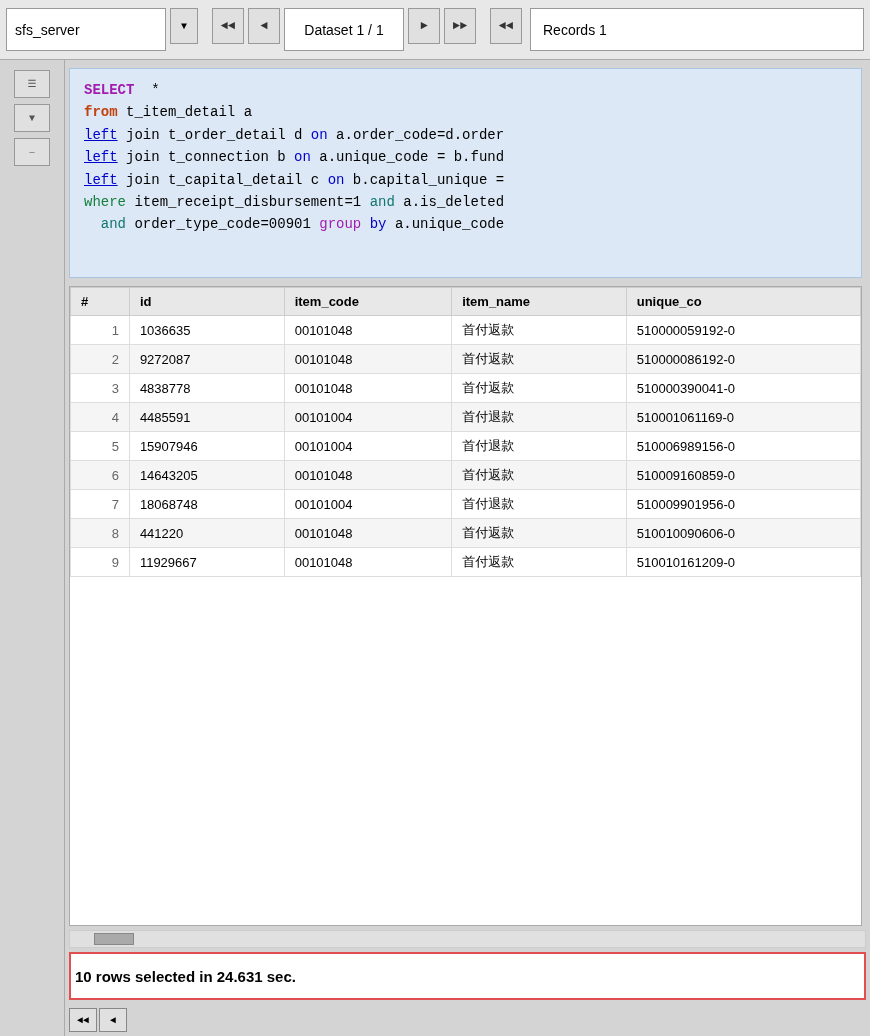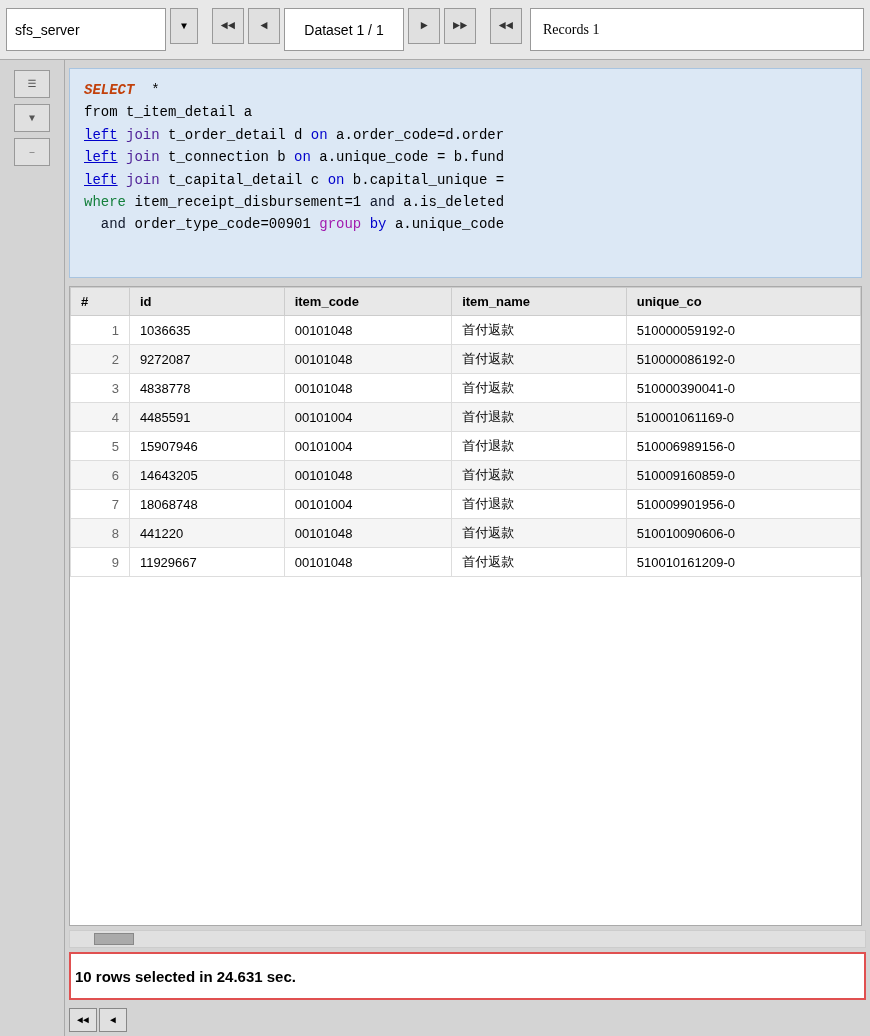"Records 1" .records-label { font-family: Liberation Serif, serif -> Liberation Sans, sans-serif }
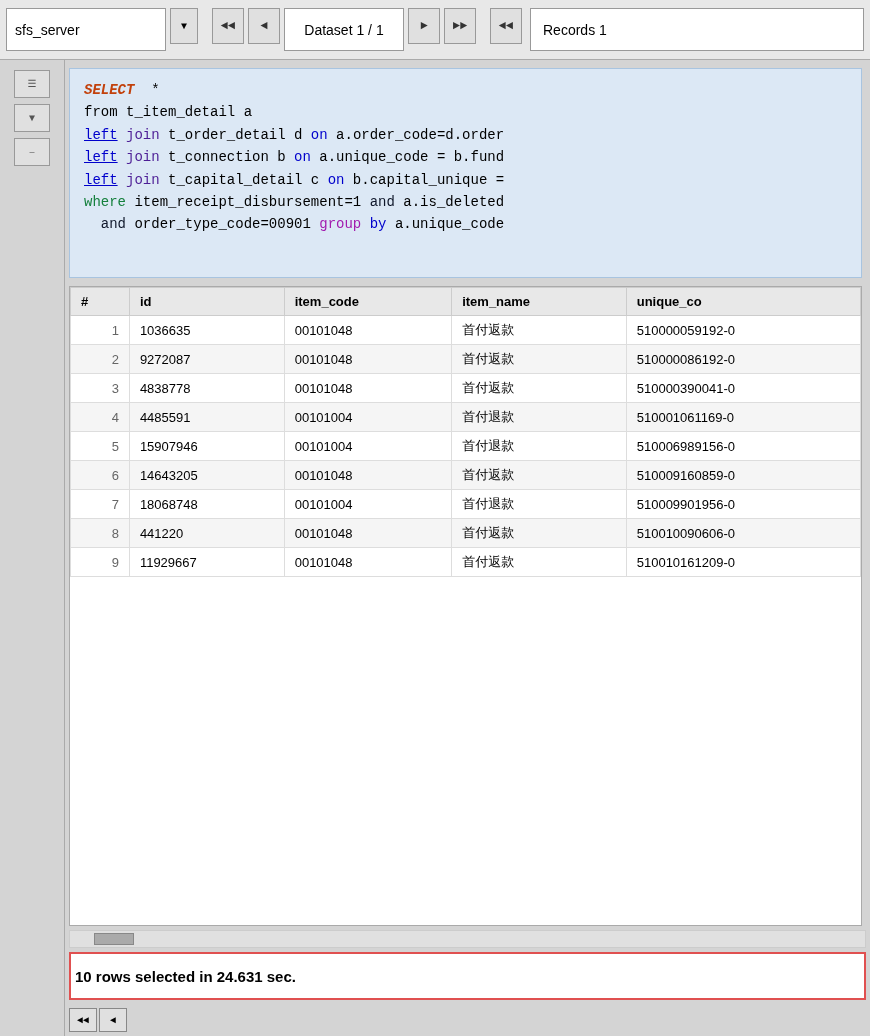"SELECT" .kw-select { color: #c2410c -> #a21caf; font-style: italic -> none }
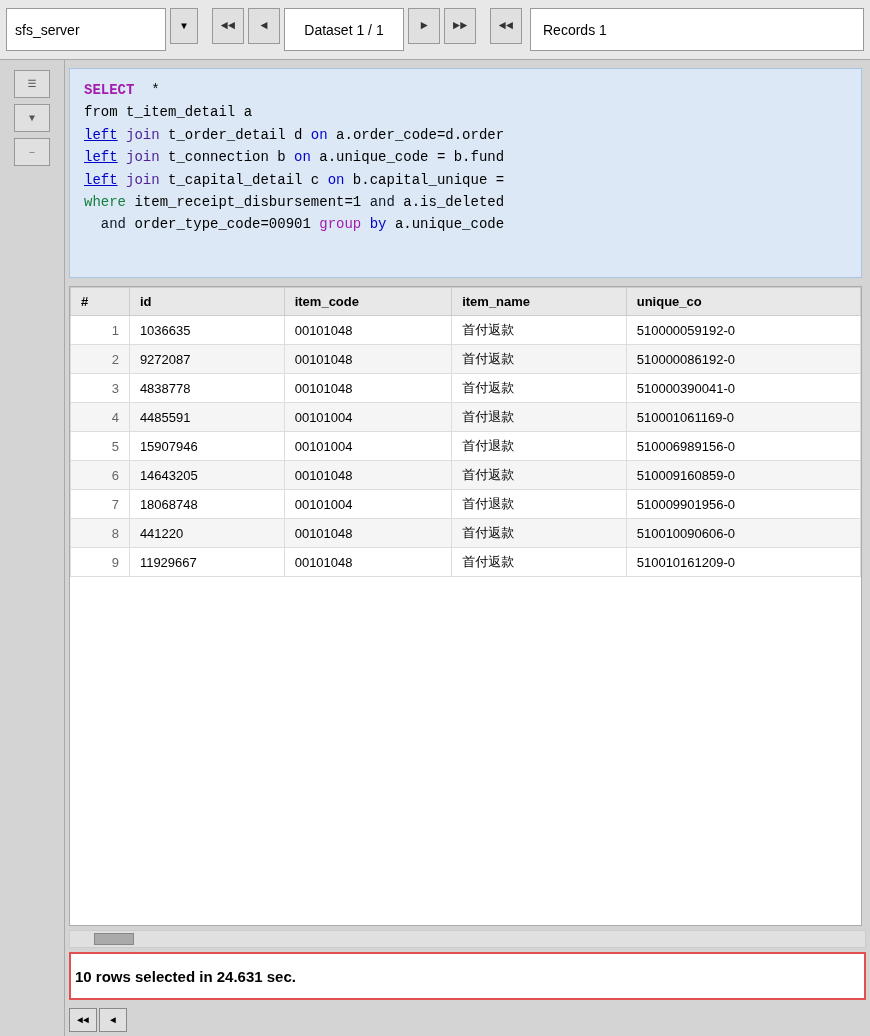"from" .kw-from { color: #000000 -> #c2410c; font-weight: none -> bold }
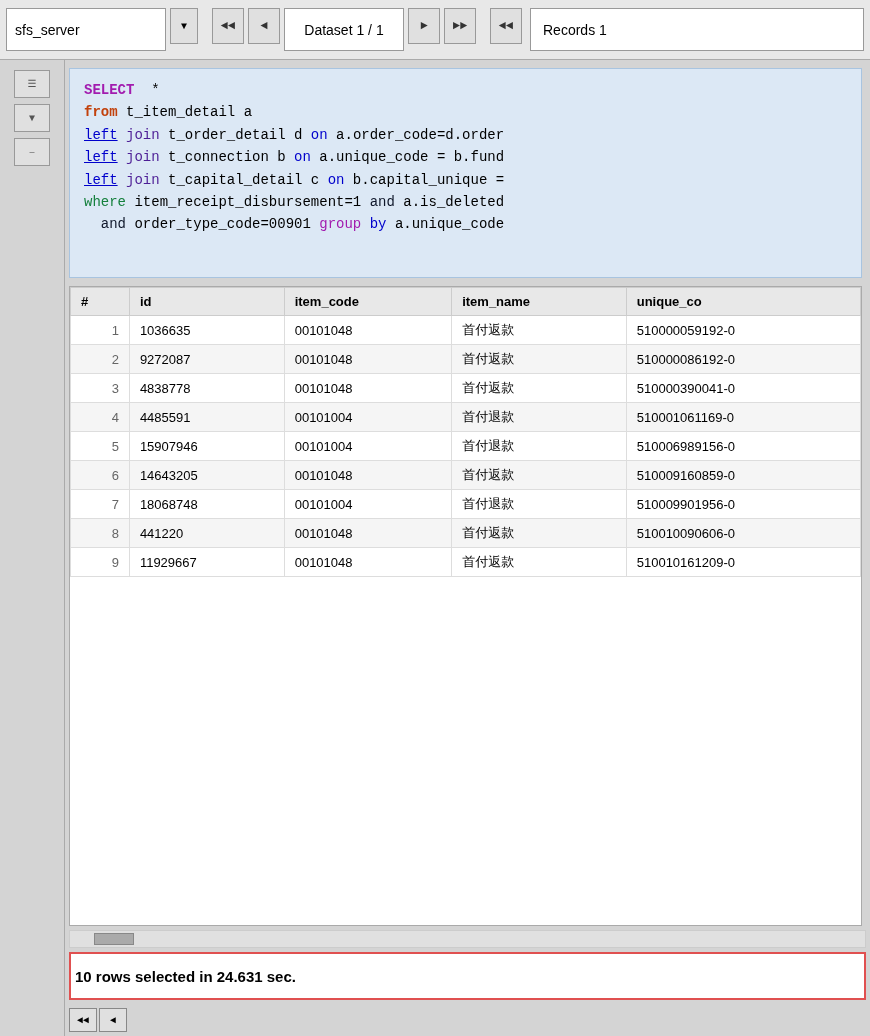"join" .kw-join { color: #4c1d95 -> #000000 }
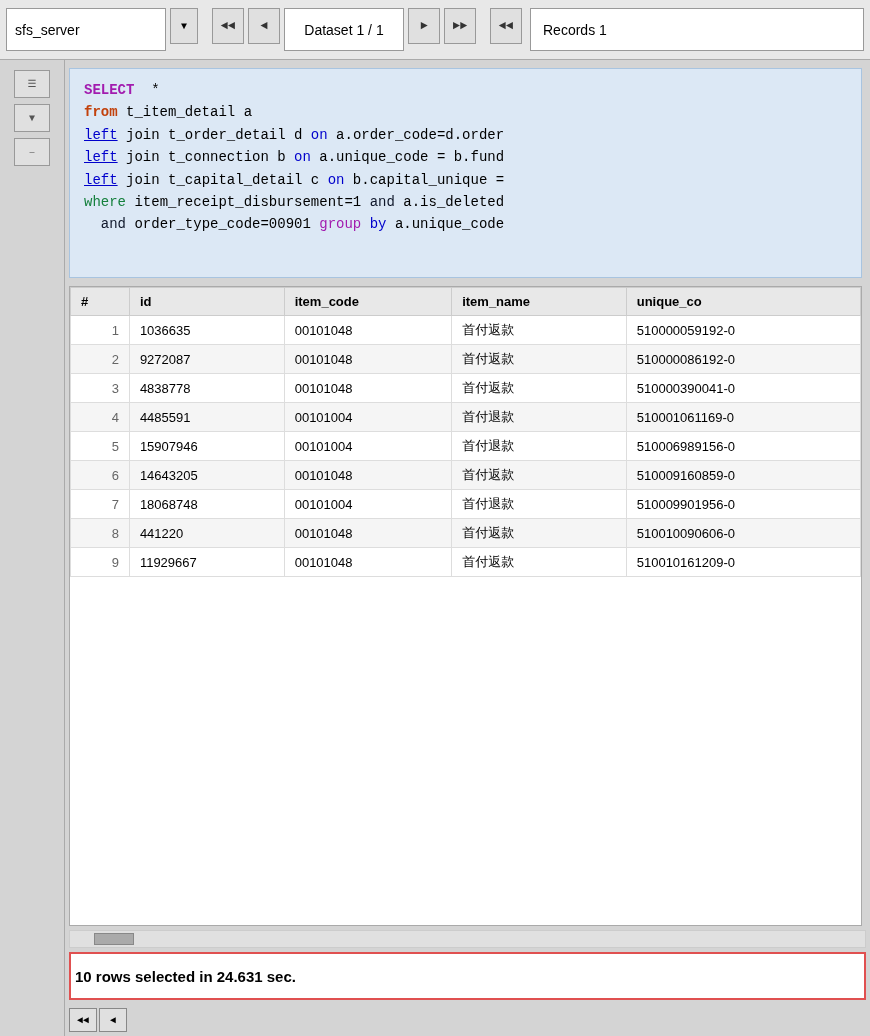"and" .kw-and { color: #0f172a -> #0f766e }
